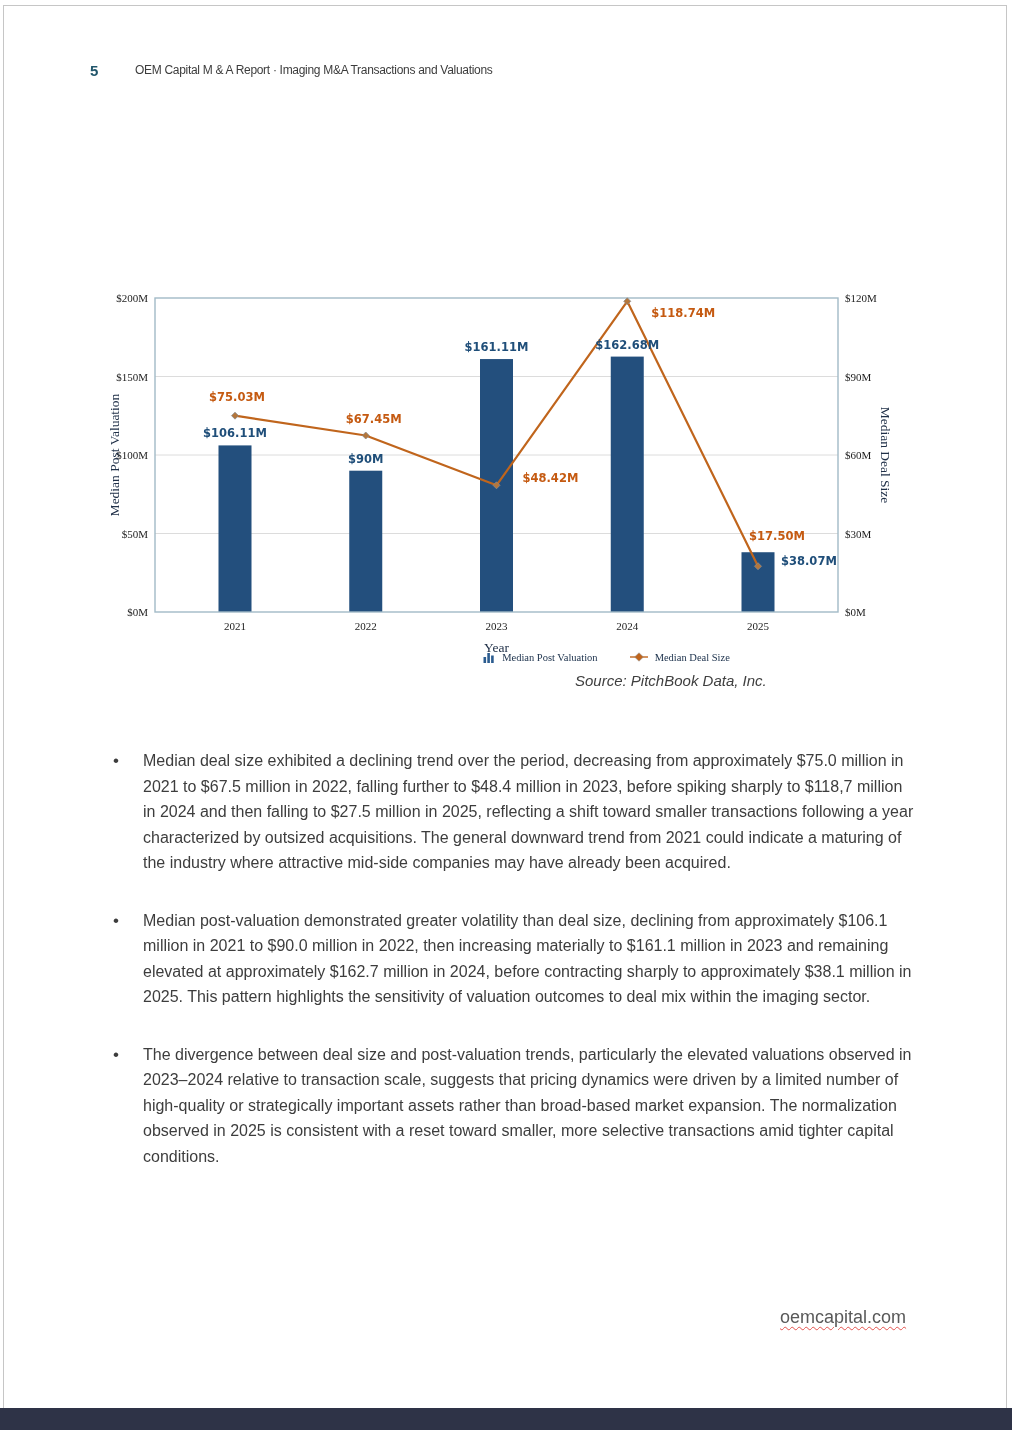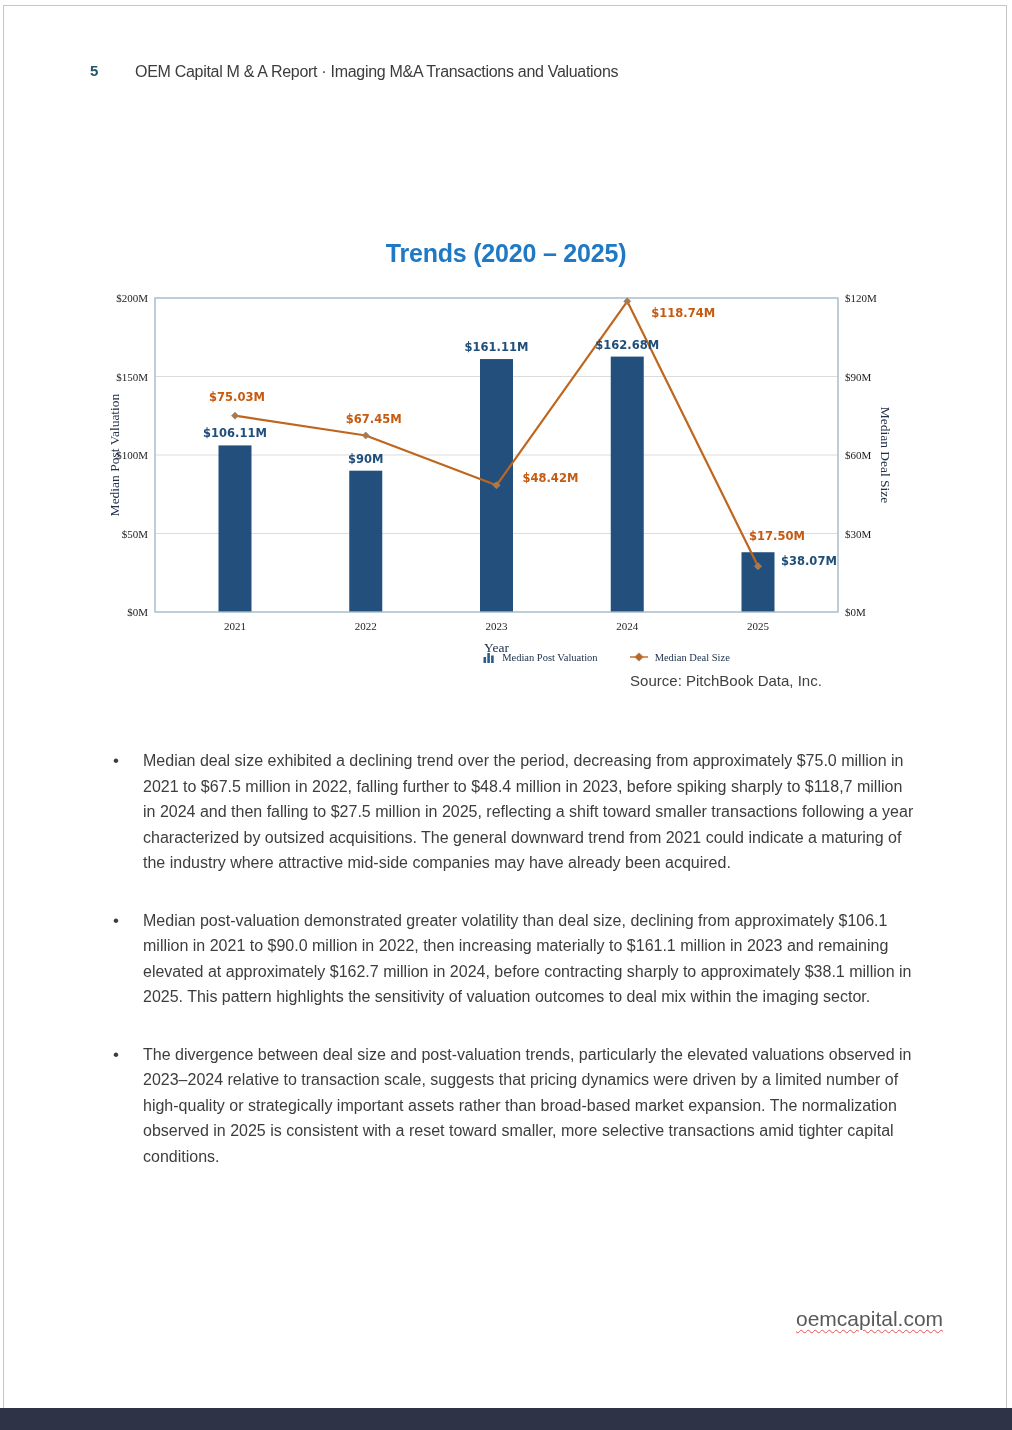"OEM Capital M & A" .header-text { font-size: 16px -> 12px }
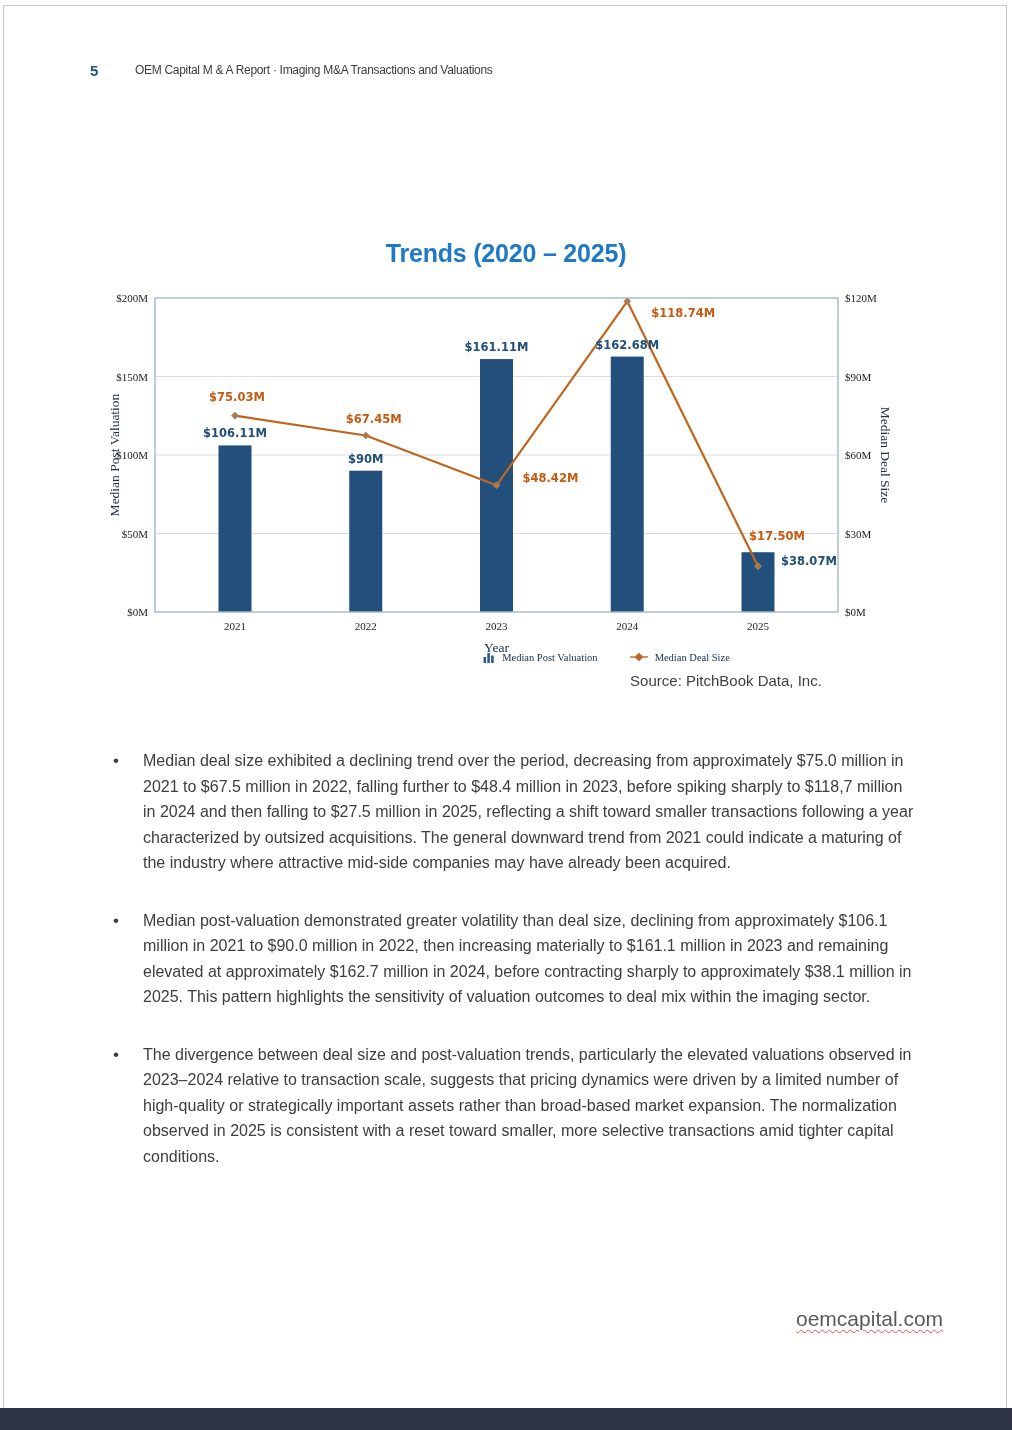"Trends (2020 – 2025)" span { html: <span>Trends (2020 – 2025)</span> -> none }
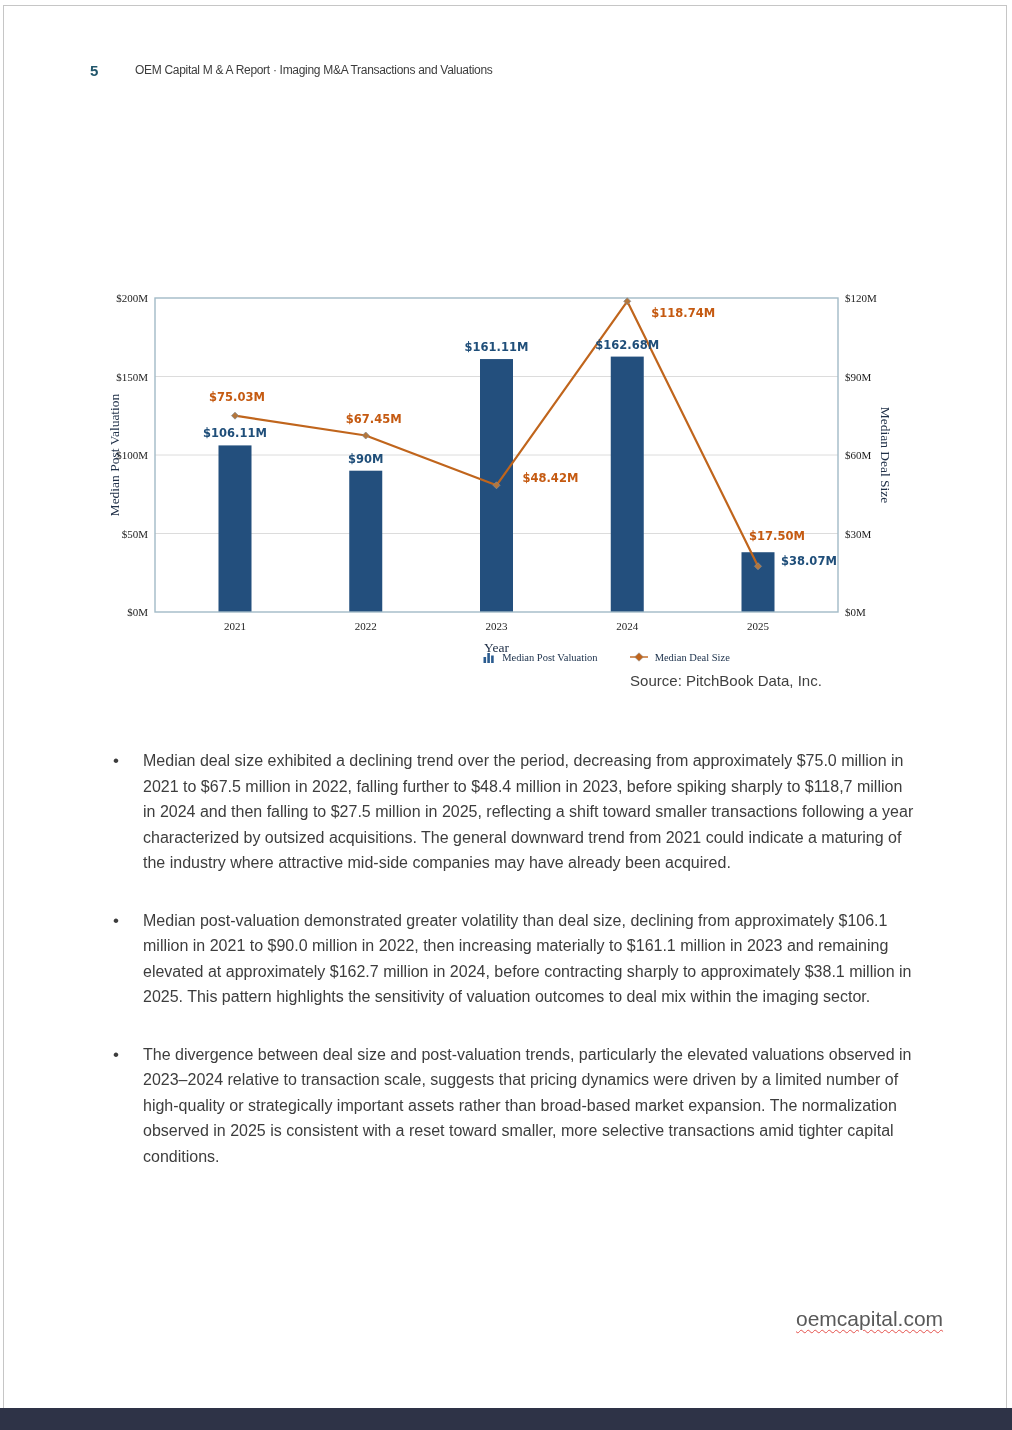"Source: PitchBook Data, Inc." .source-note { font-style: none -> italic; text-align: center -> left }
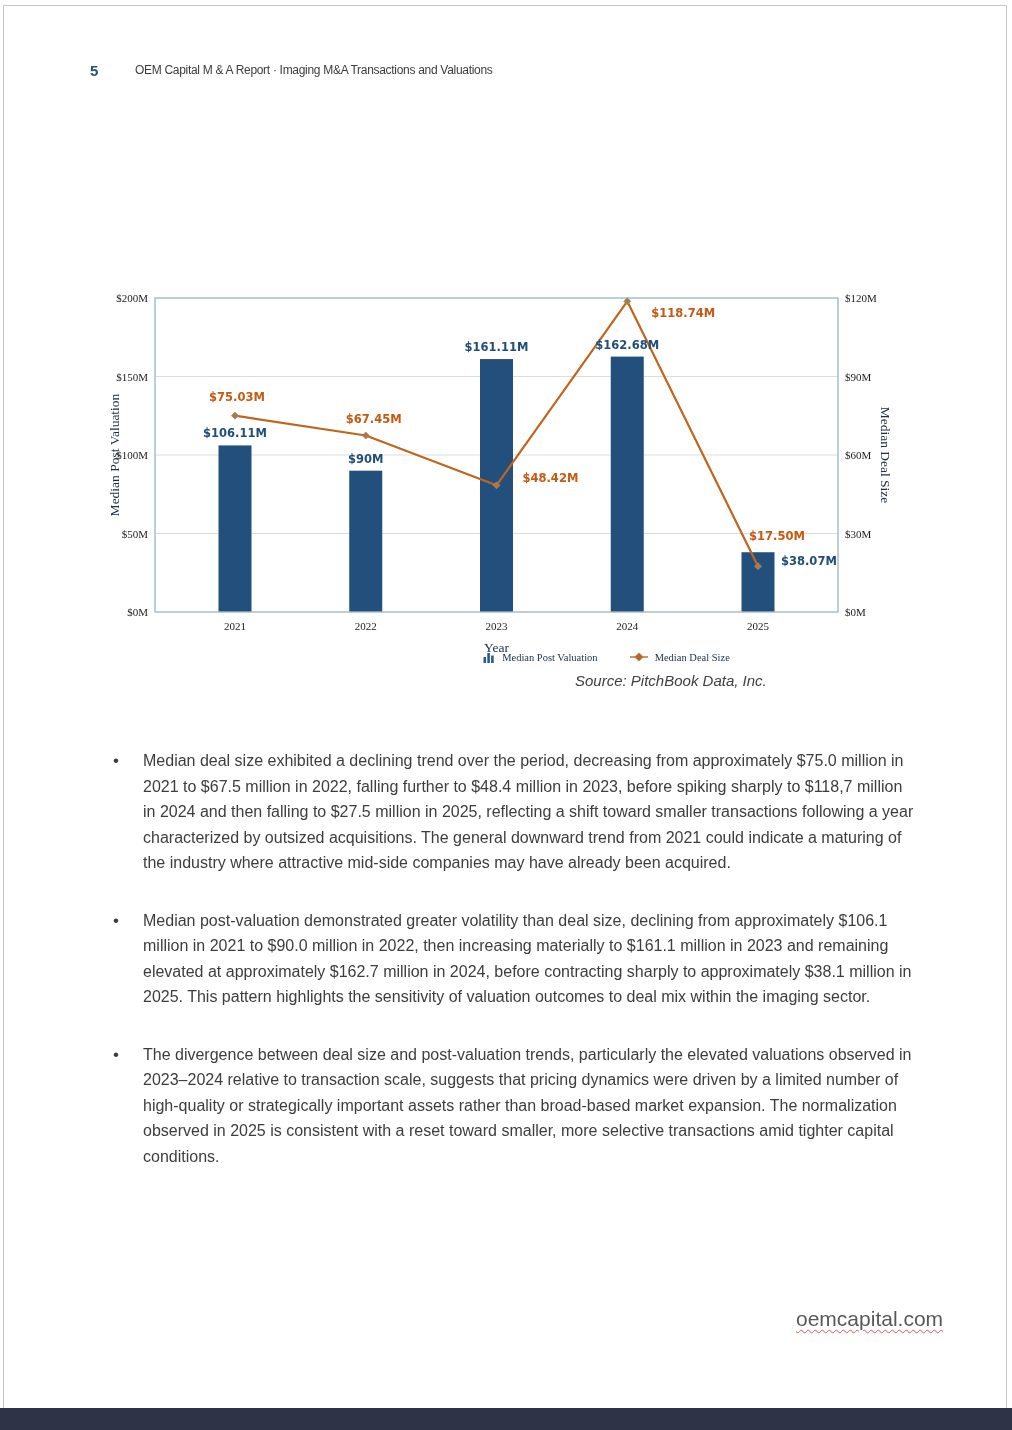"oemcapital.com" .footer-link { font-size: 21px -> 18px; margin-left: 16px -> none }
